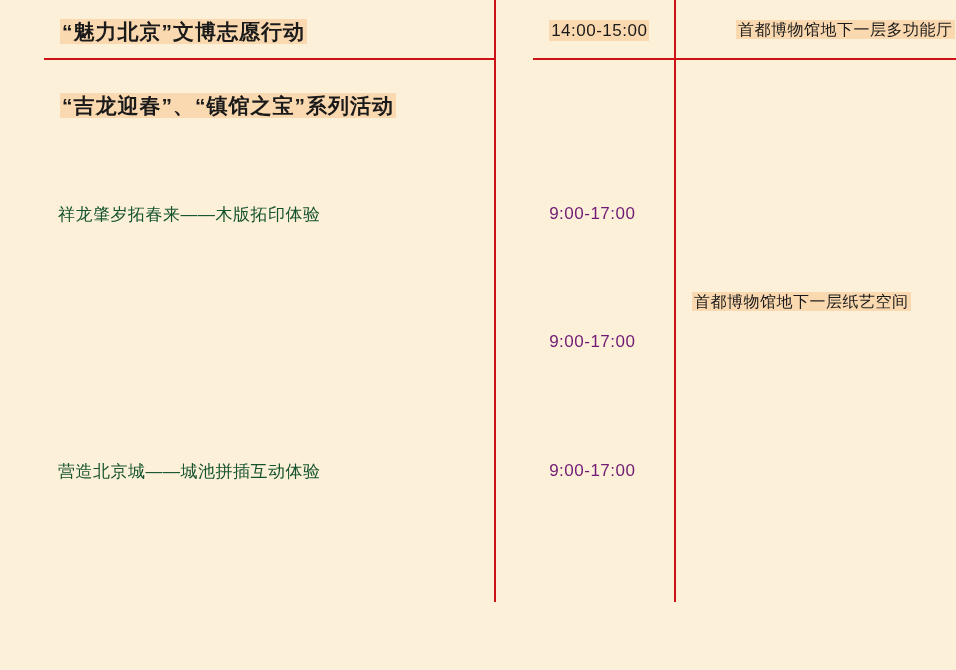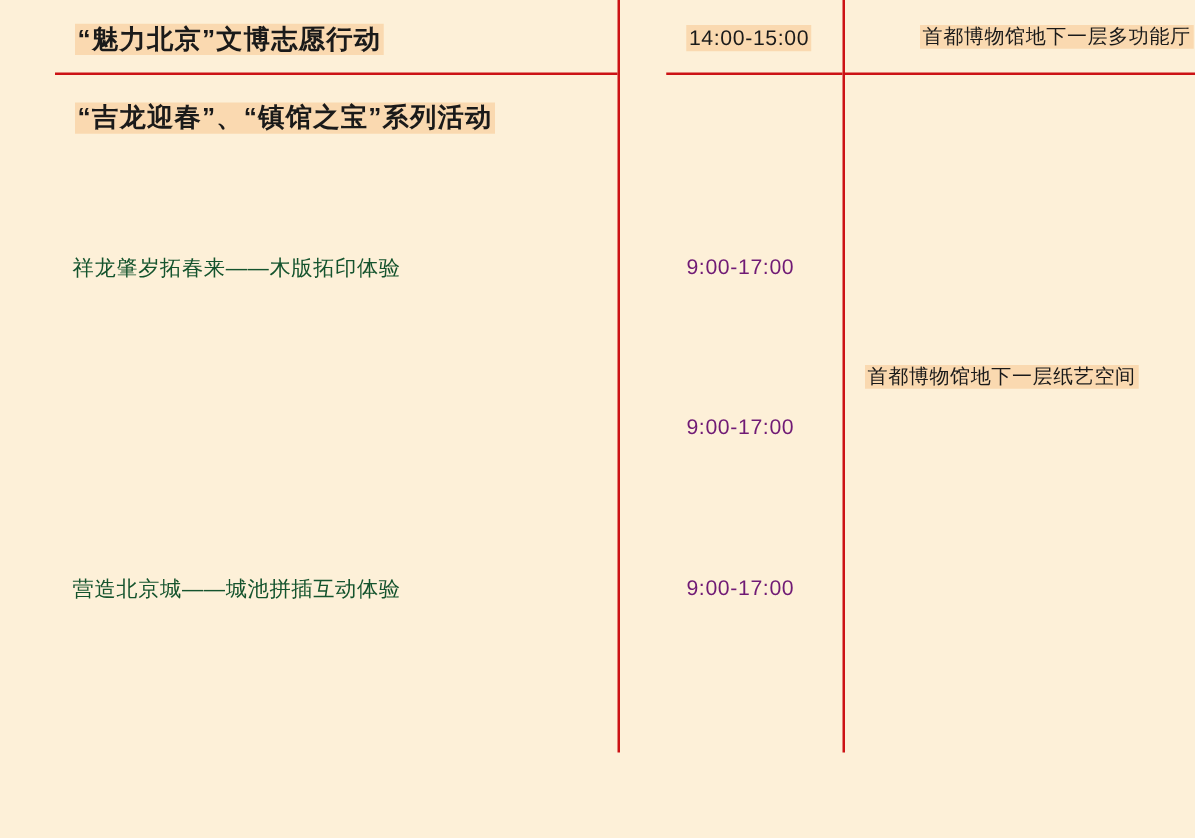"“吉龙迎春”、“镇馆之宝”系列活动" .title-series { top: 19px -> 30px }
